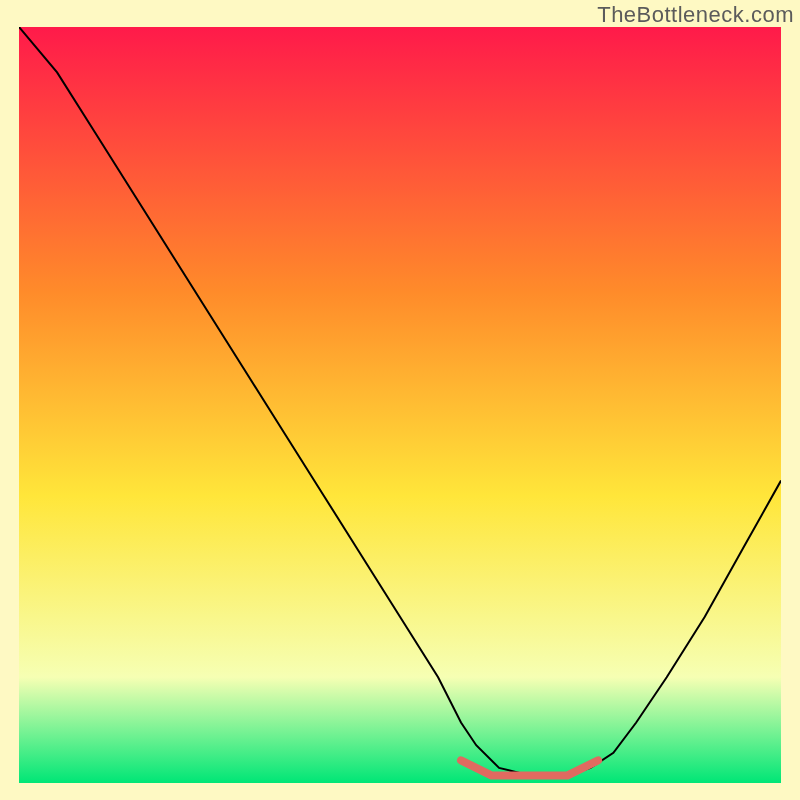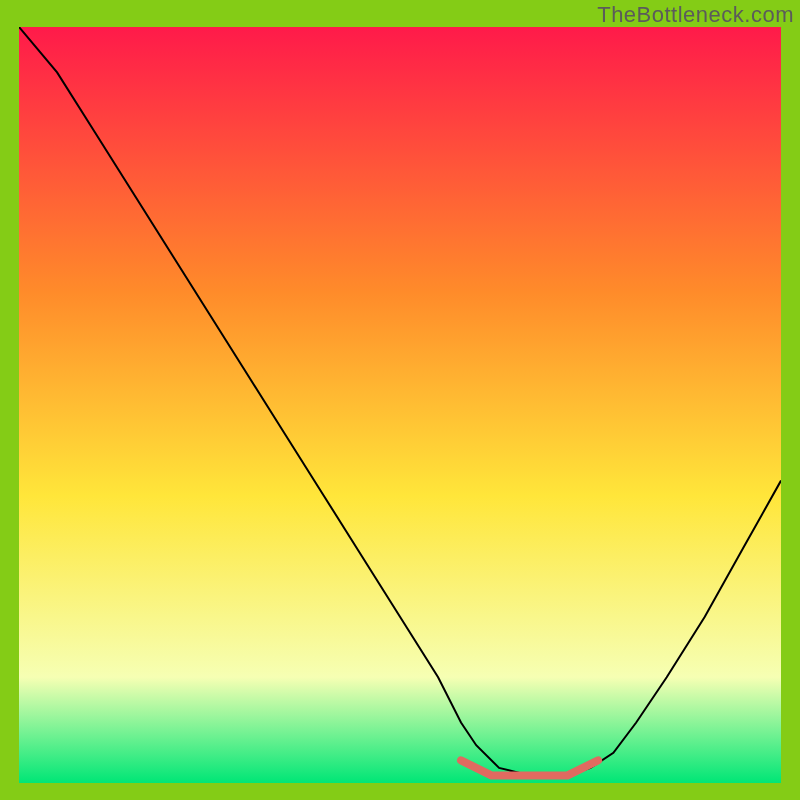"TheBottleneck.com" .frame { background: #84cc16 -> #fef9c3 }
